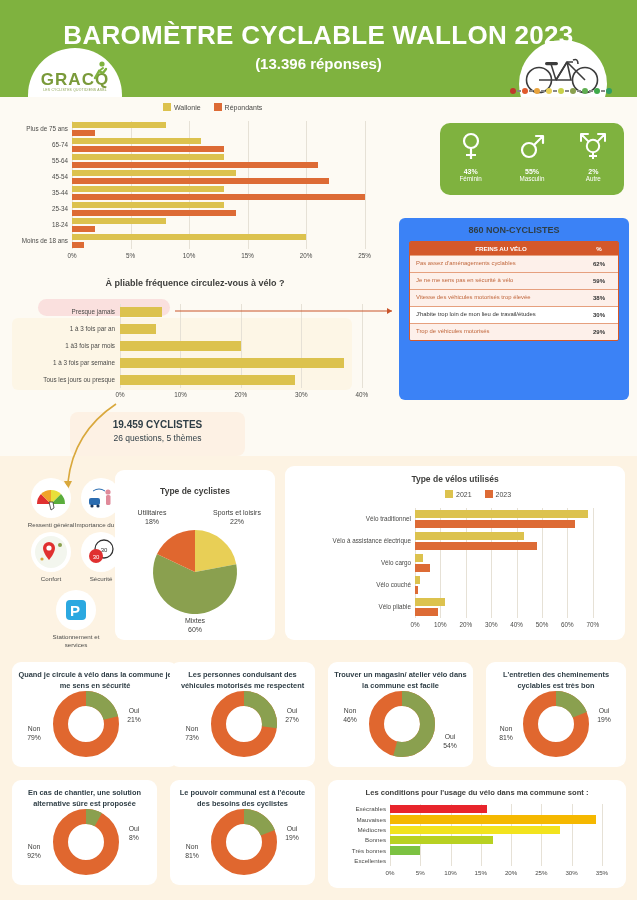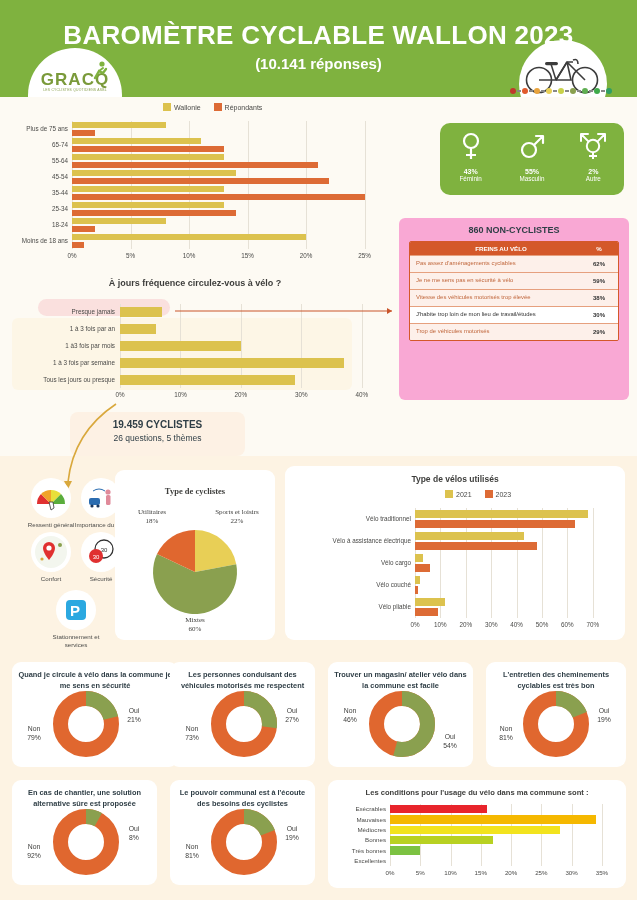"(10.141 réponses)" div.header-sub { text: 10.141 -> 13.396 }
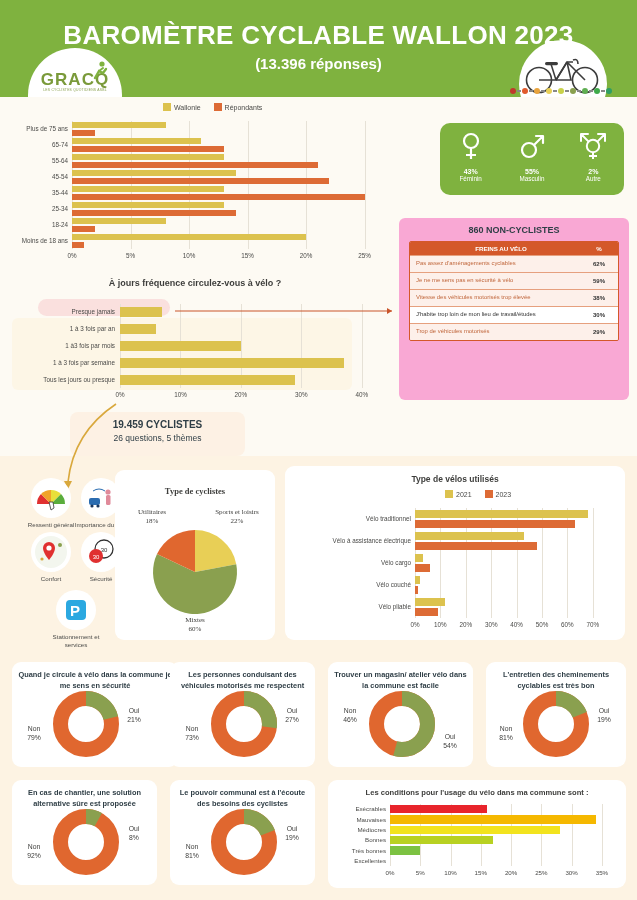"860 NON-CYCLISTES" .nc-box { background: #f9a8d4 -> #3b82f6 }
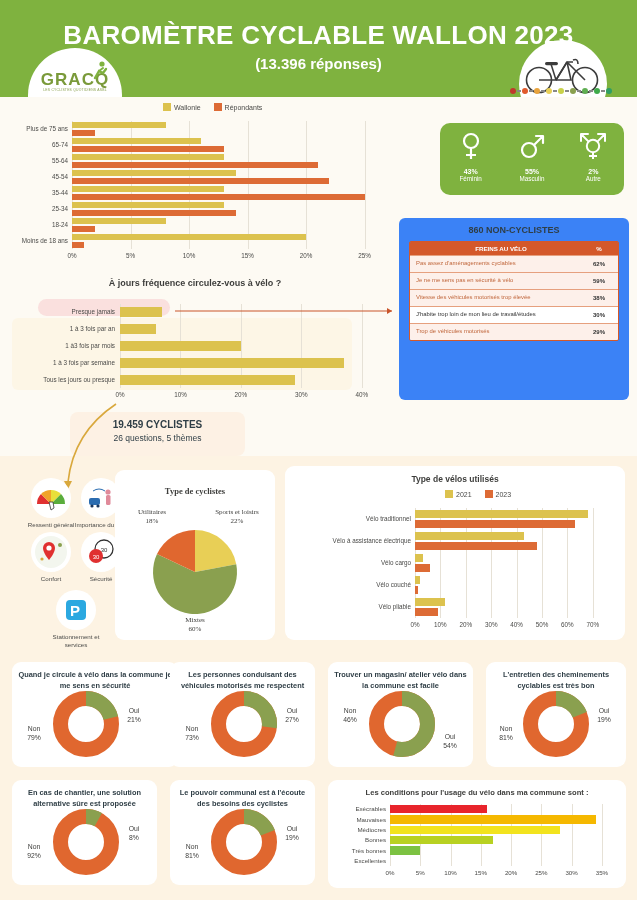"À jours fréquence circulez-vous à" div.ctitle { text: jours -> pliable }
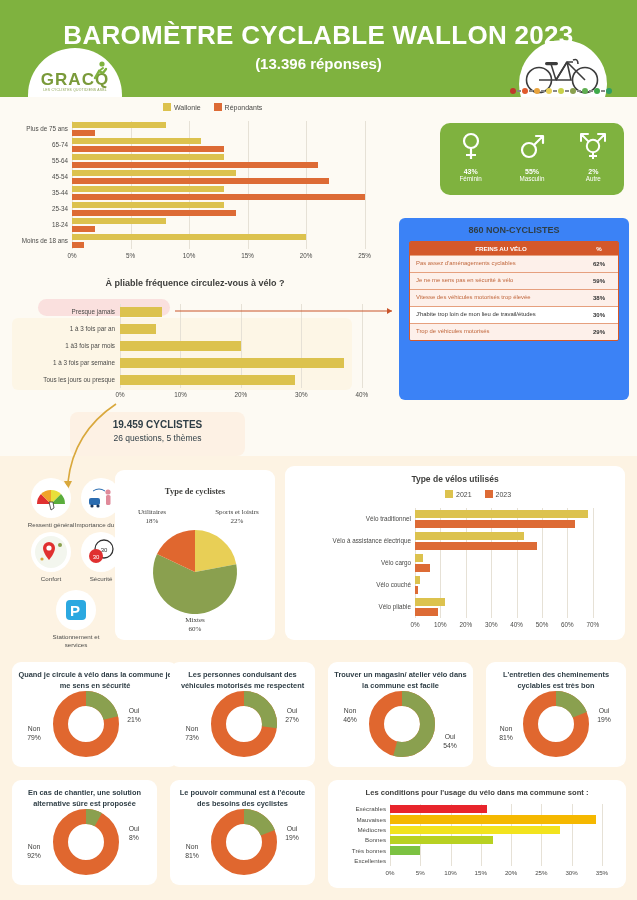"Type de cyclistes" div.chart { font-family: Liberation Serif, serif -> none }
